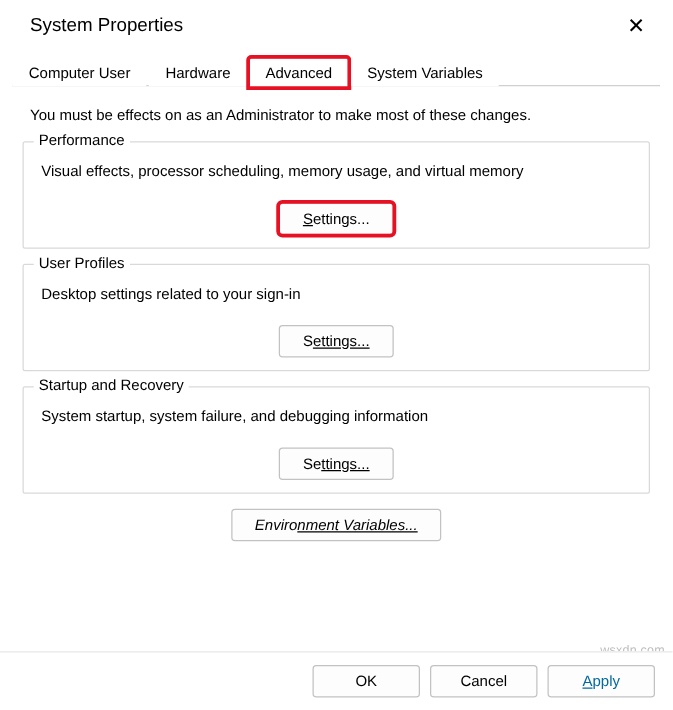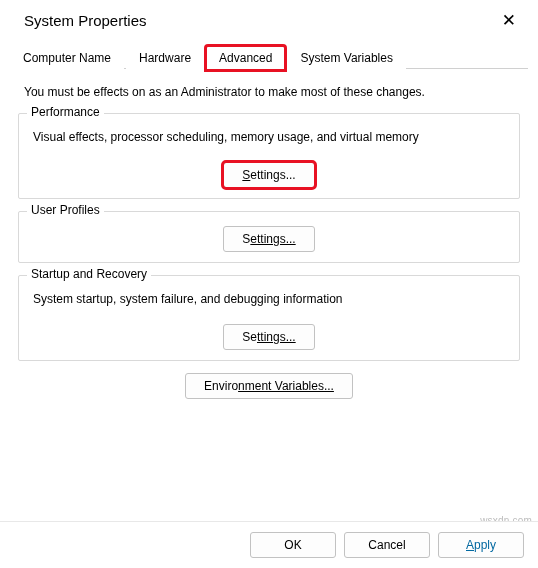"Computer Name" div.tab { text: Name -> User }
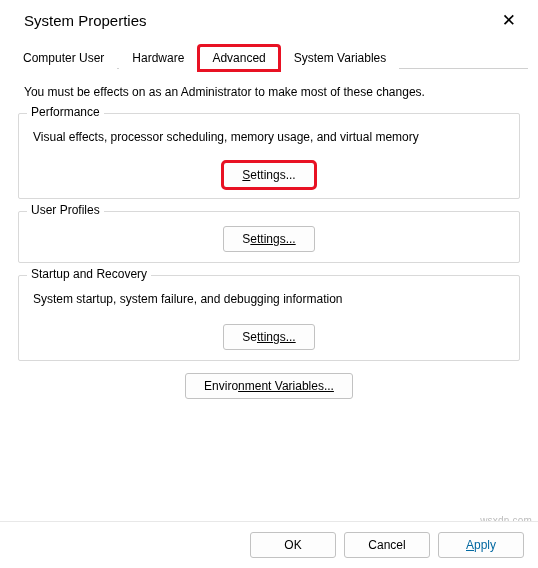"Desktop settings related to your" div.group-desc { html: none -> <div>Desktop settings related to your sign-in</div> }
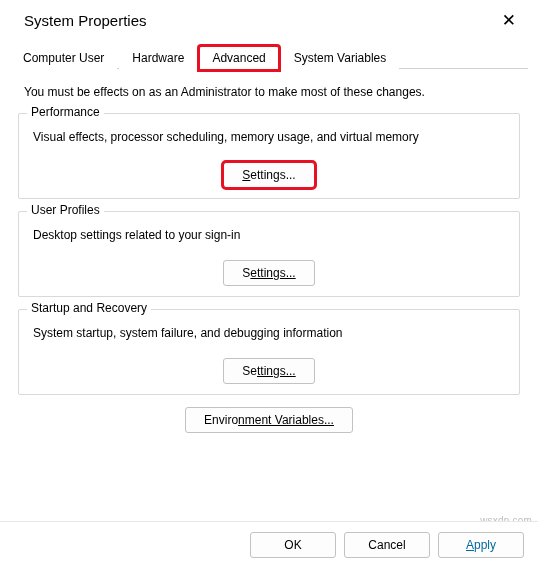"Environment Variables..." button.win-btn { font-style: none -> italic }
